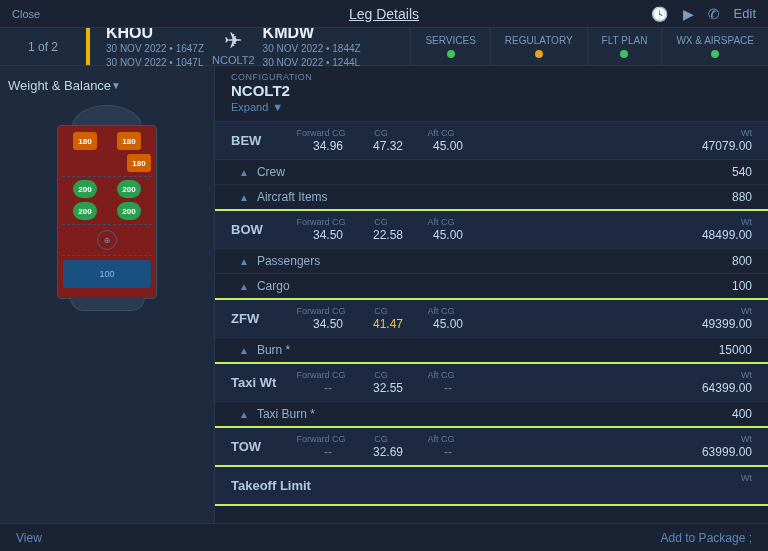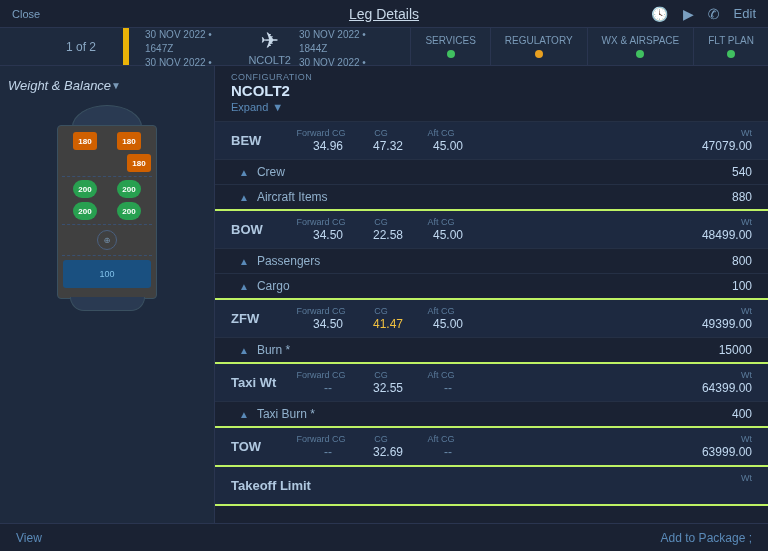"1 of 2" .nav-left { border-right: 6px solid #eab308 -> 4px solid #eab308; margin-left: 39px -> none }
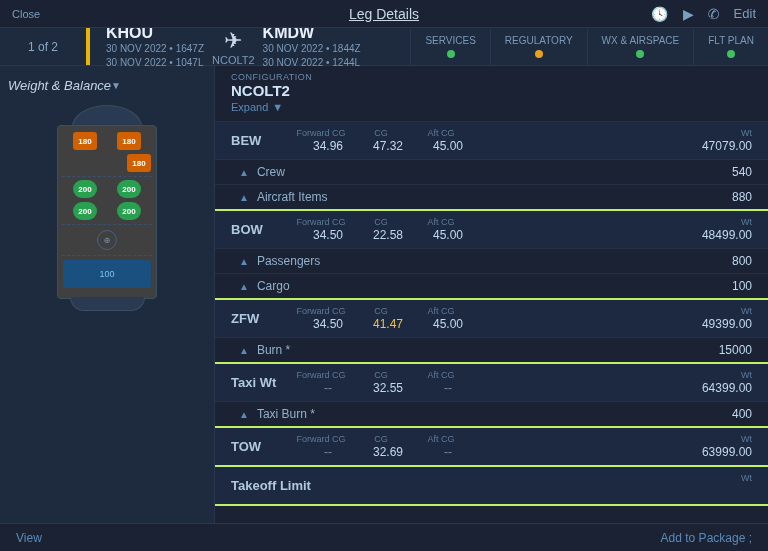"WX & AIRSPACE" div.nav-badge { order: before "FLT PLAN" -> after "FLT PLAN" }
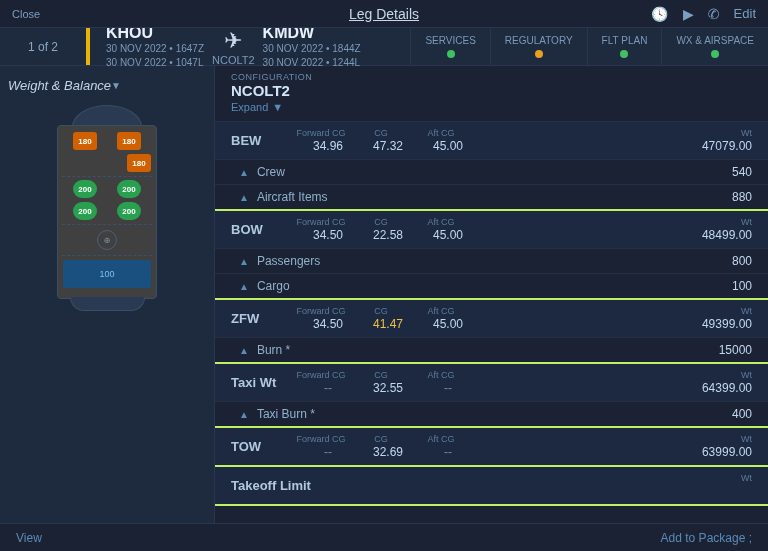"Weight & Balance" .wb-header { font-style: italic -> none }
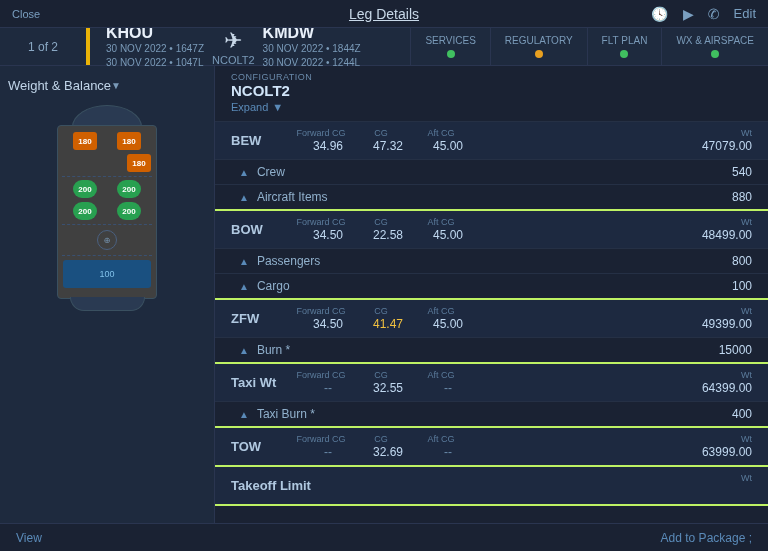"180" div { background: #404040 -> #7f1d1d }
